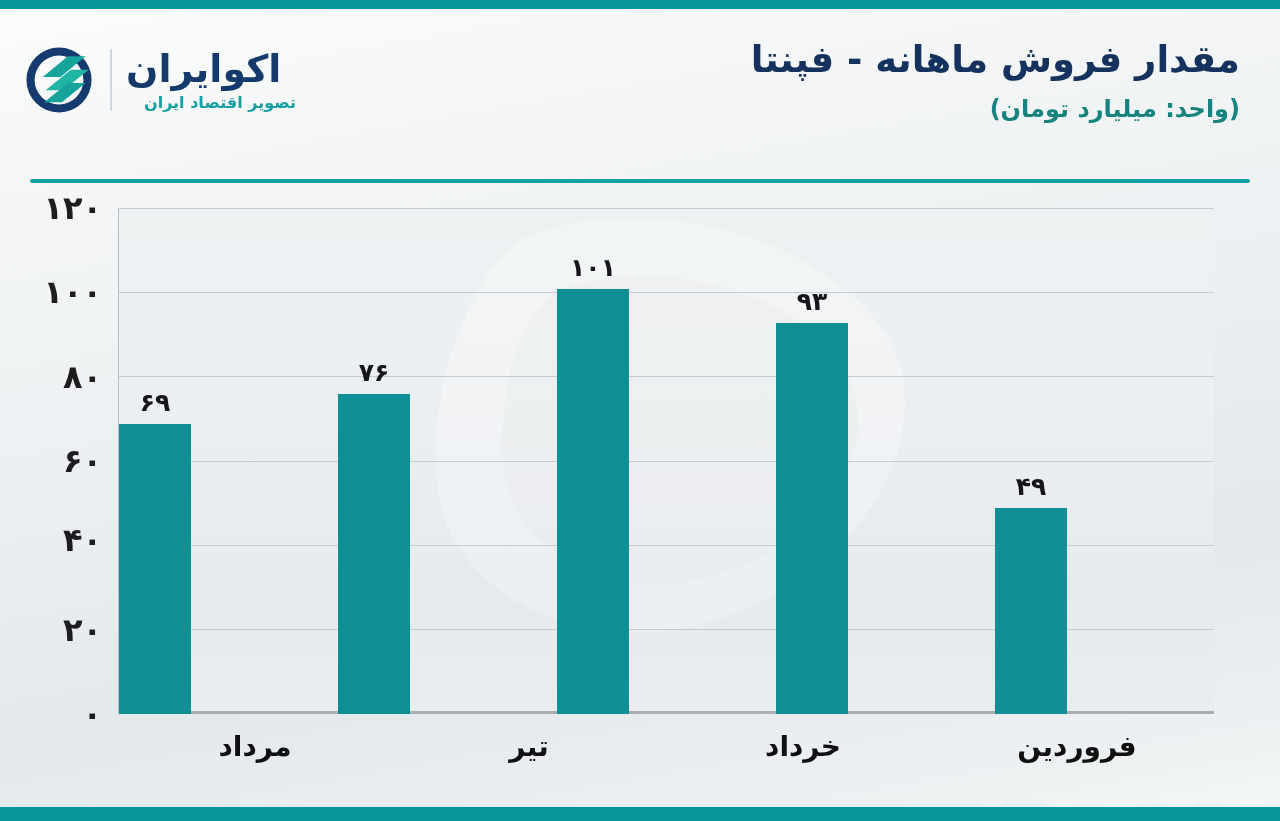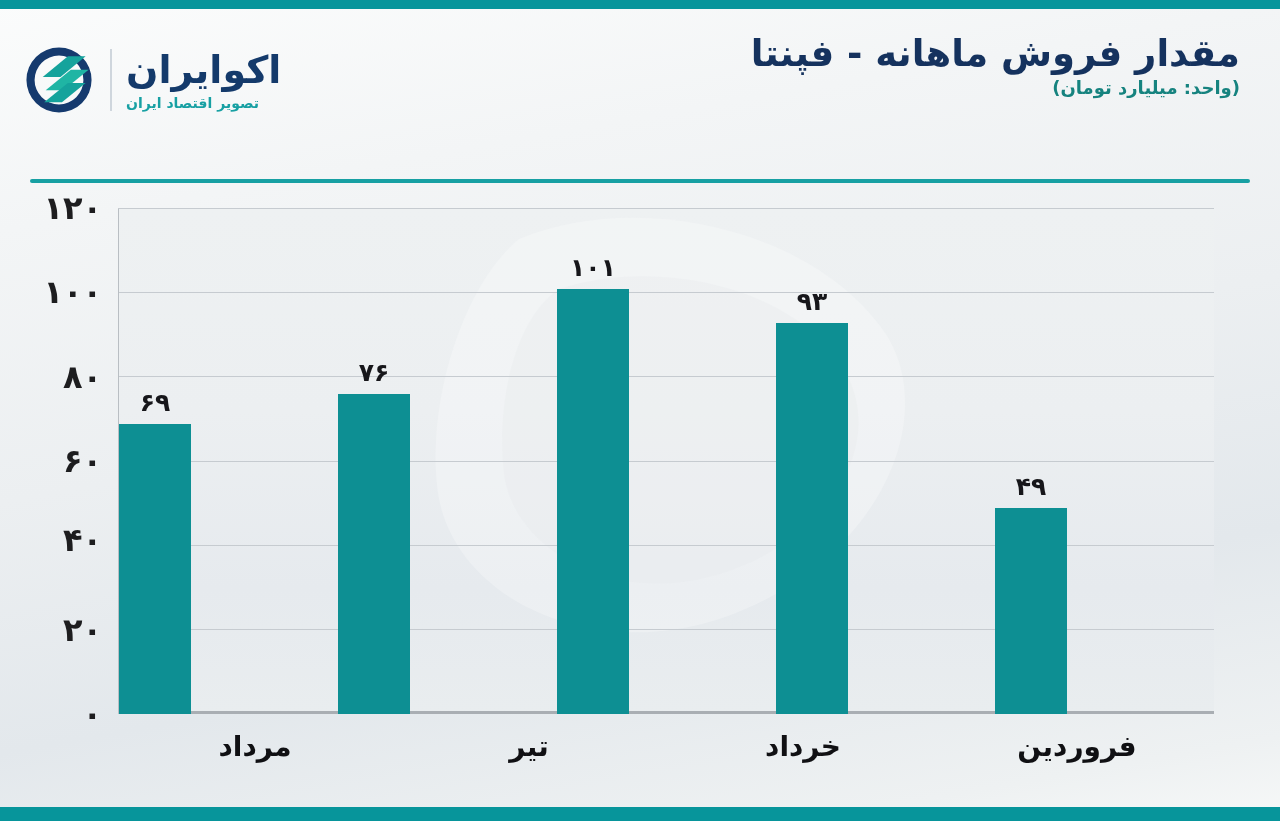"مقدار فروش ماهانه - فپنتا" .title-block { top: 22px -> 28px }
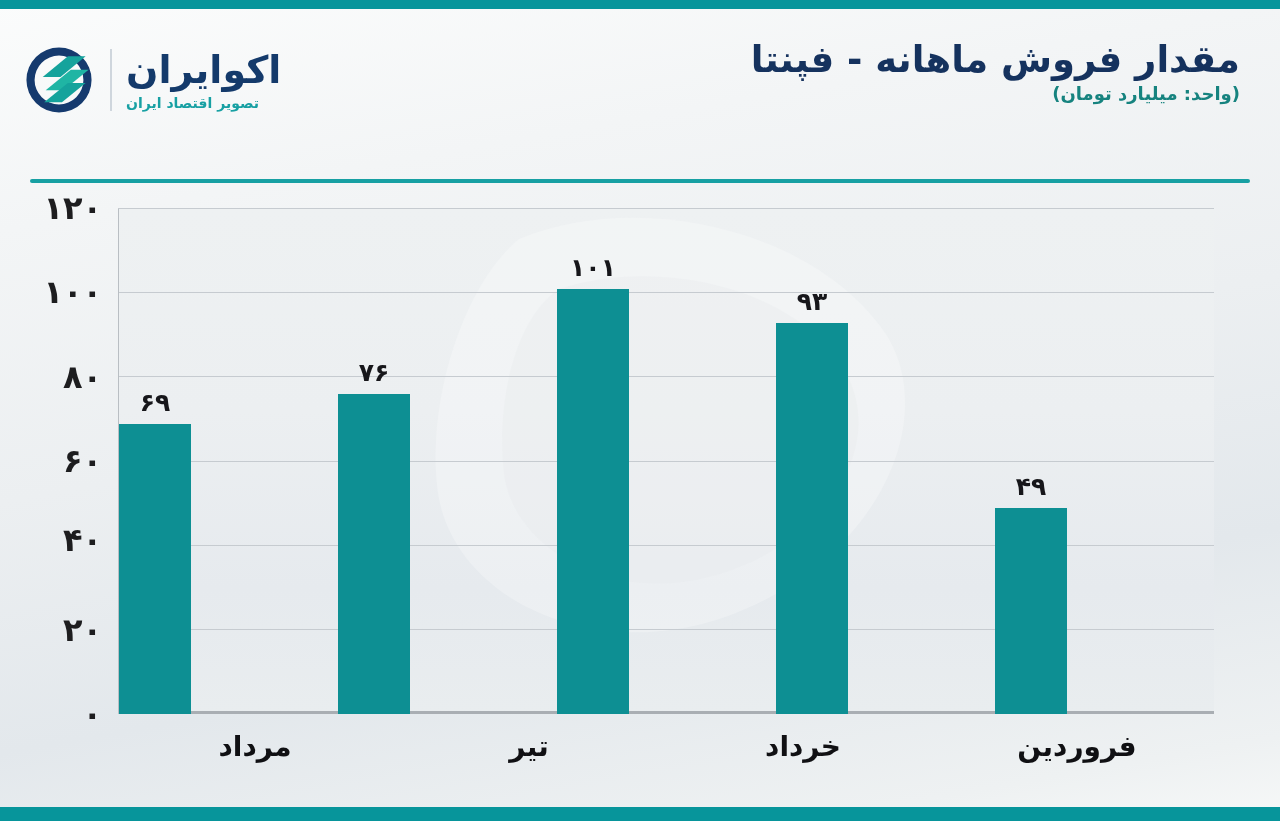"تصویر اقتصاد ایران" .logo-sub { font-size: 14px -> 16px; margin-left: none -> 18px }
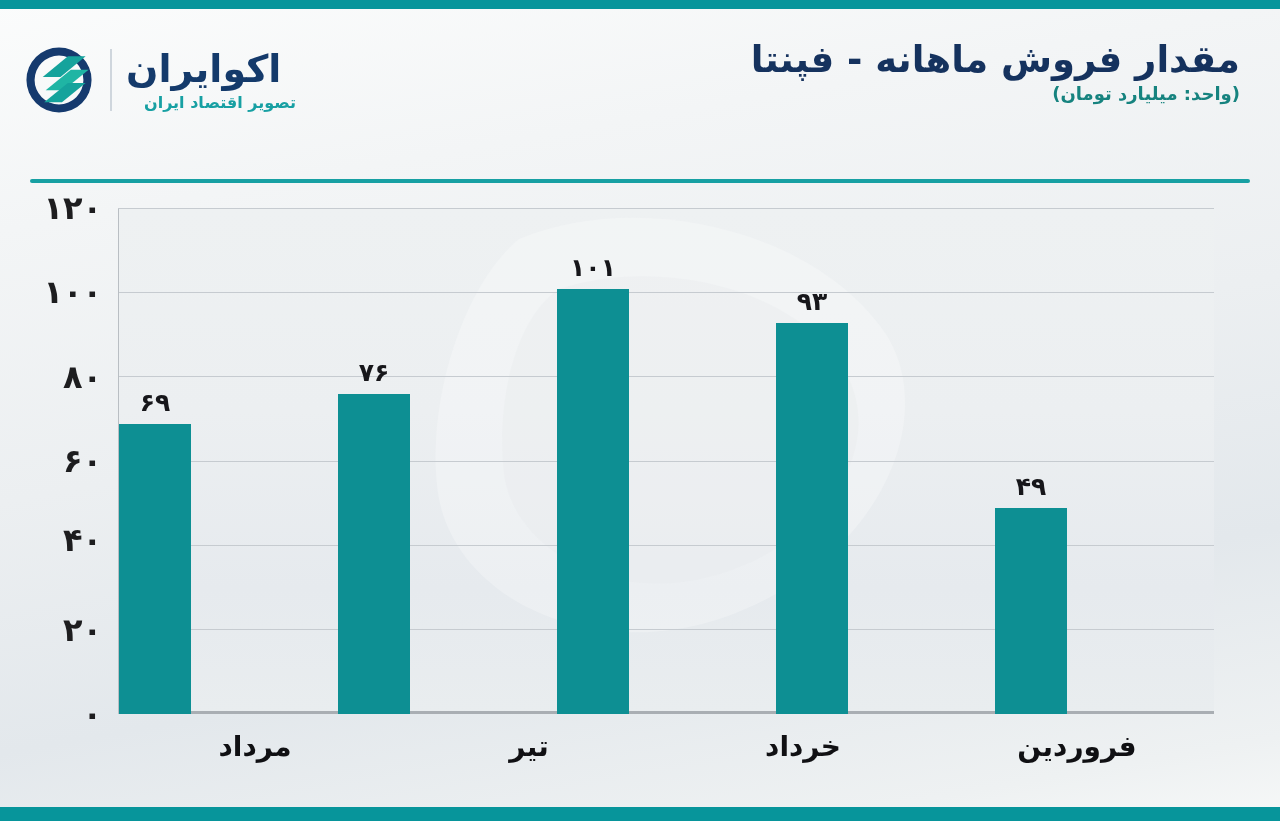"(واحد: میلیارد تومان)" .chart-subtitle { font-size: 18px -> 24px; margin-top: none -> 12px }
